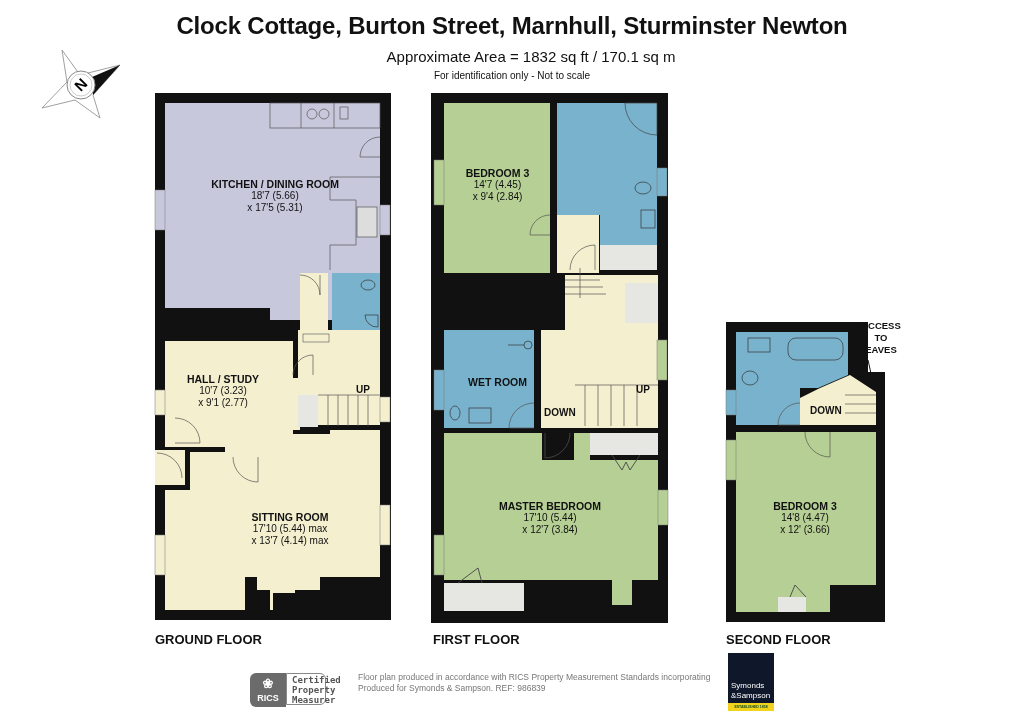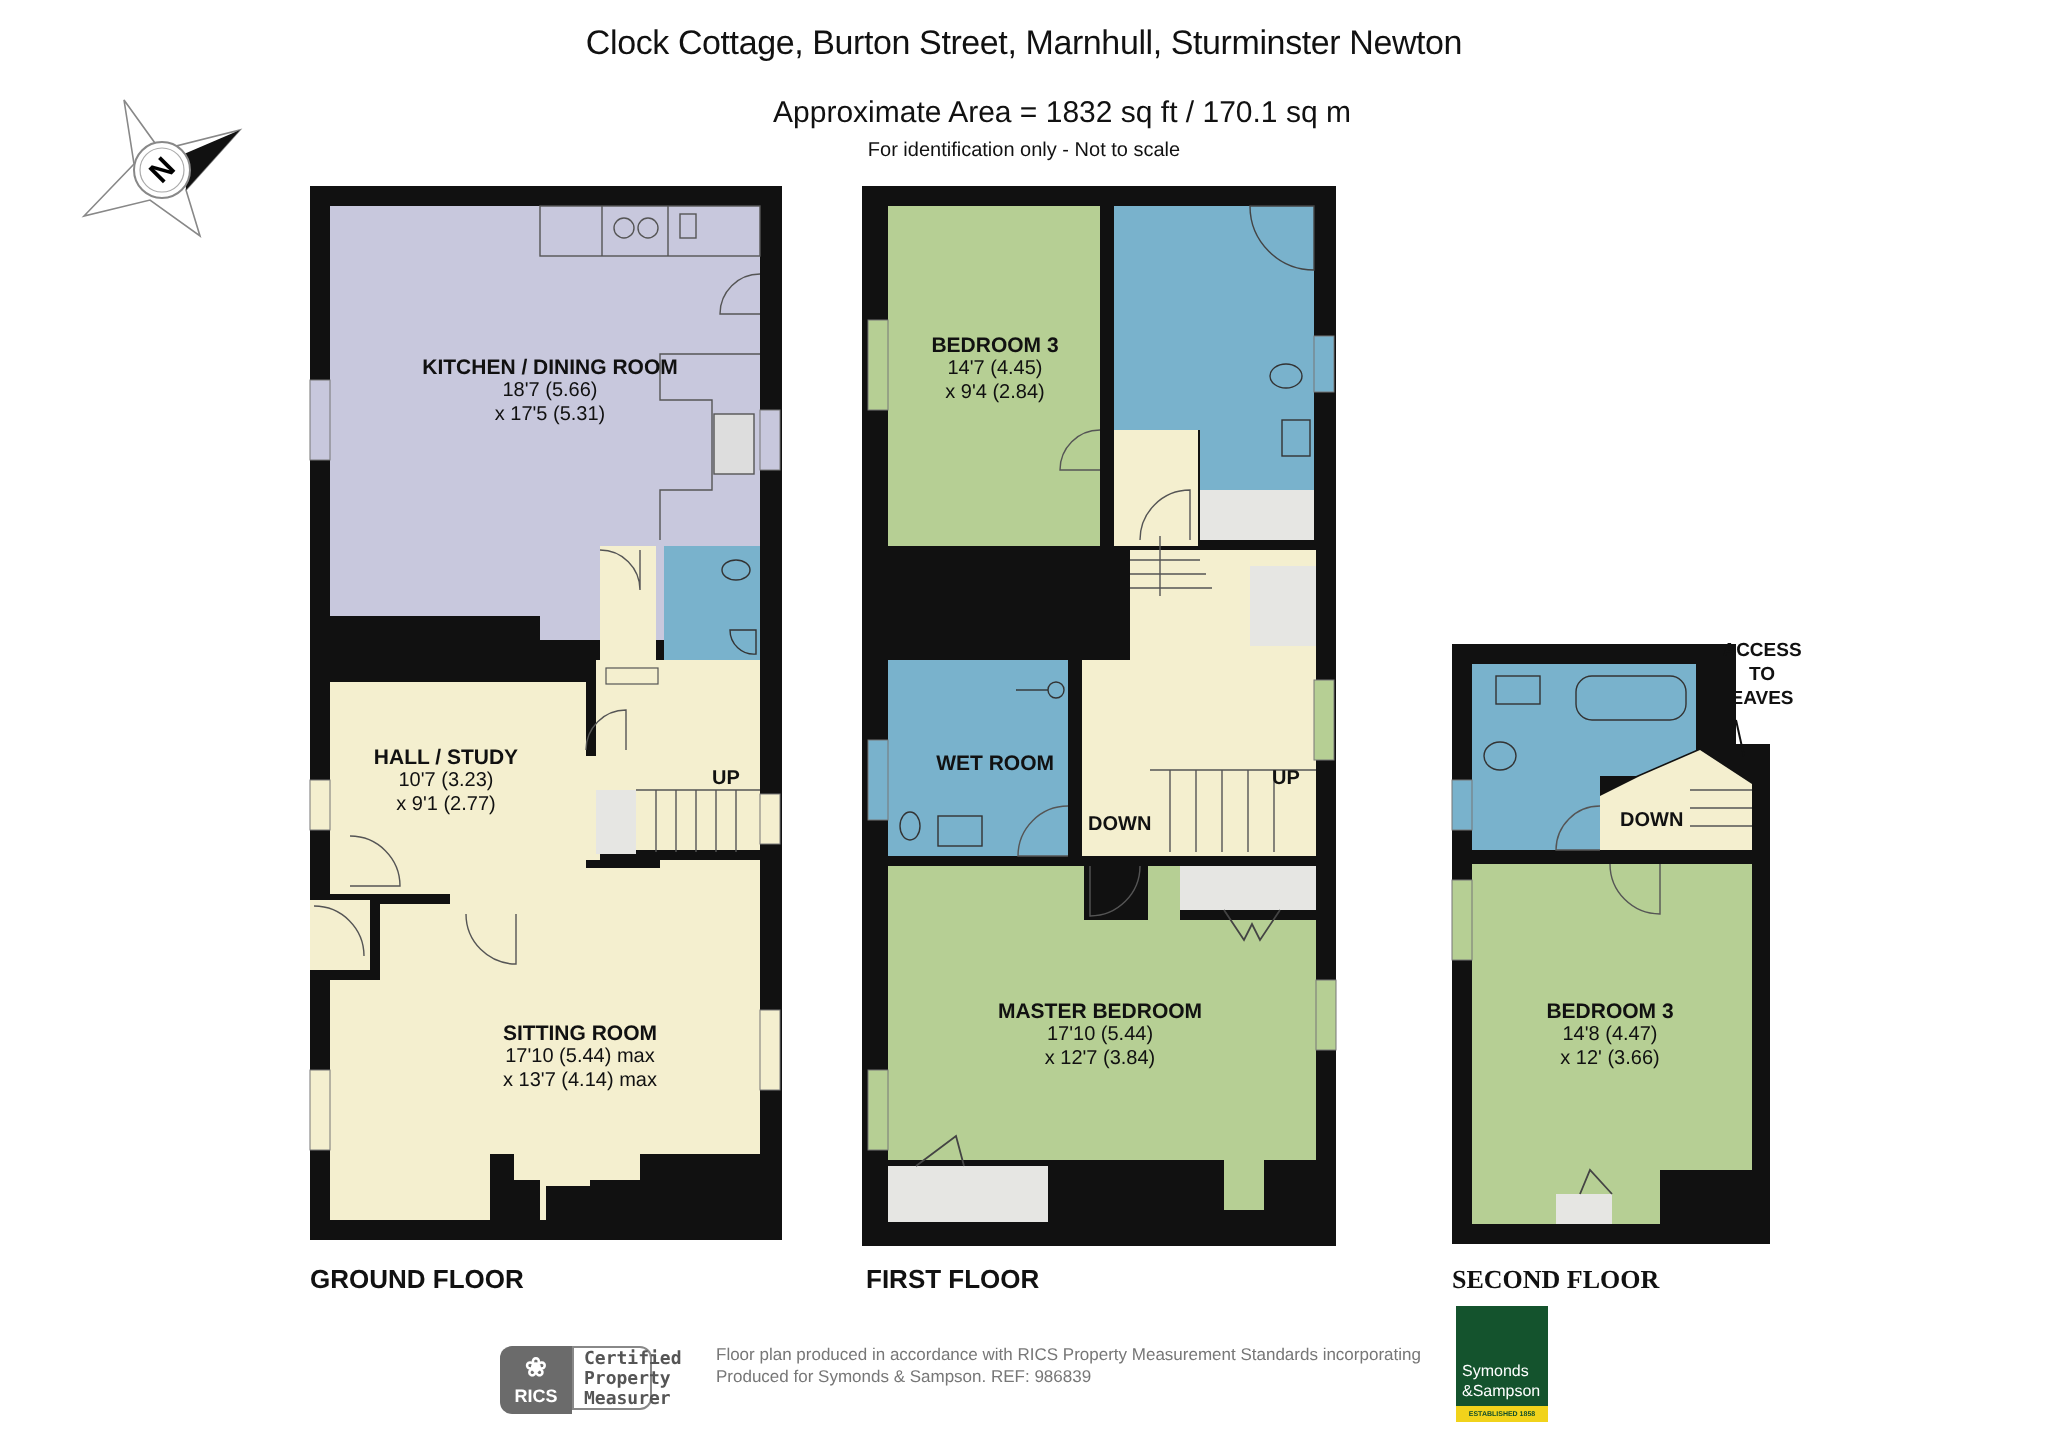"Clock Cottage, Burton Street, Marnhull," .title { font-size: 17px -> 24px; font-weight: normal -> bold }
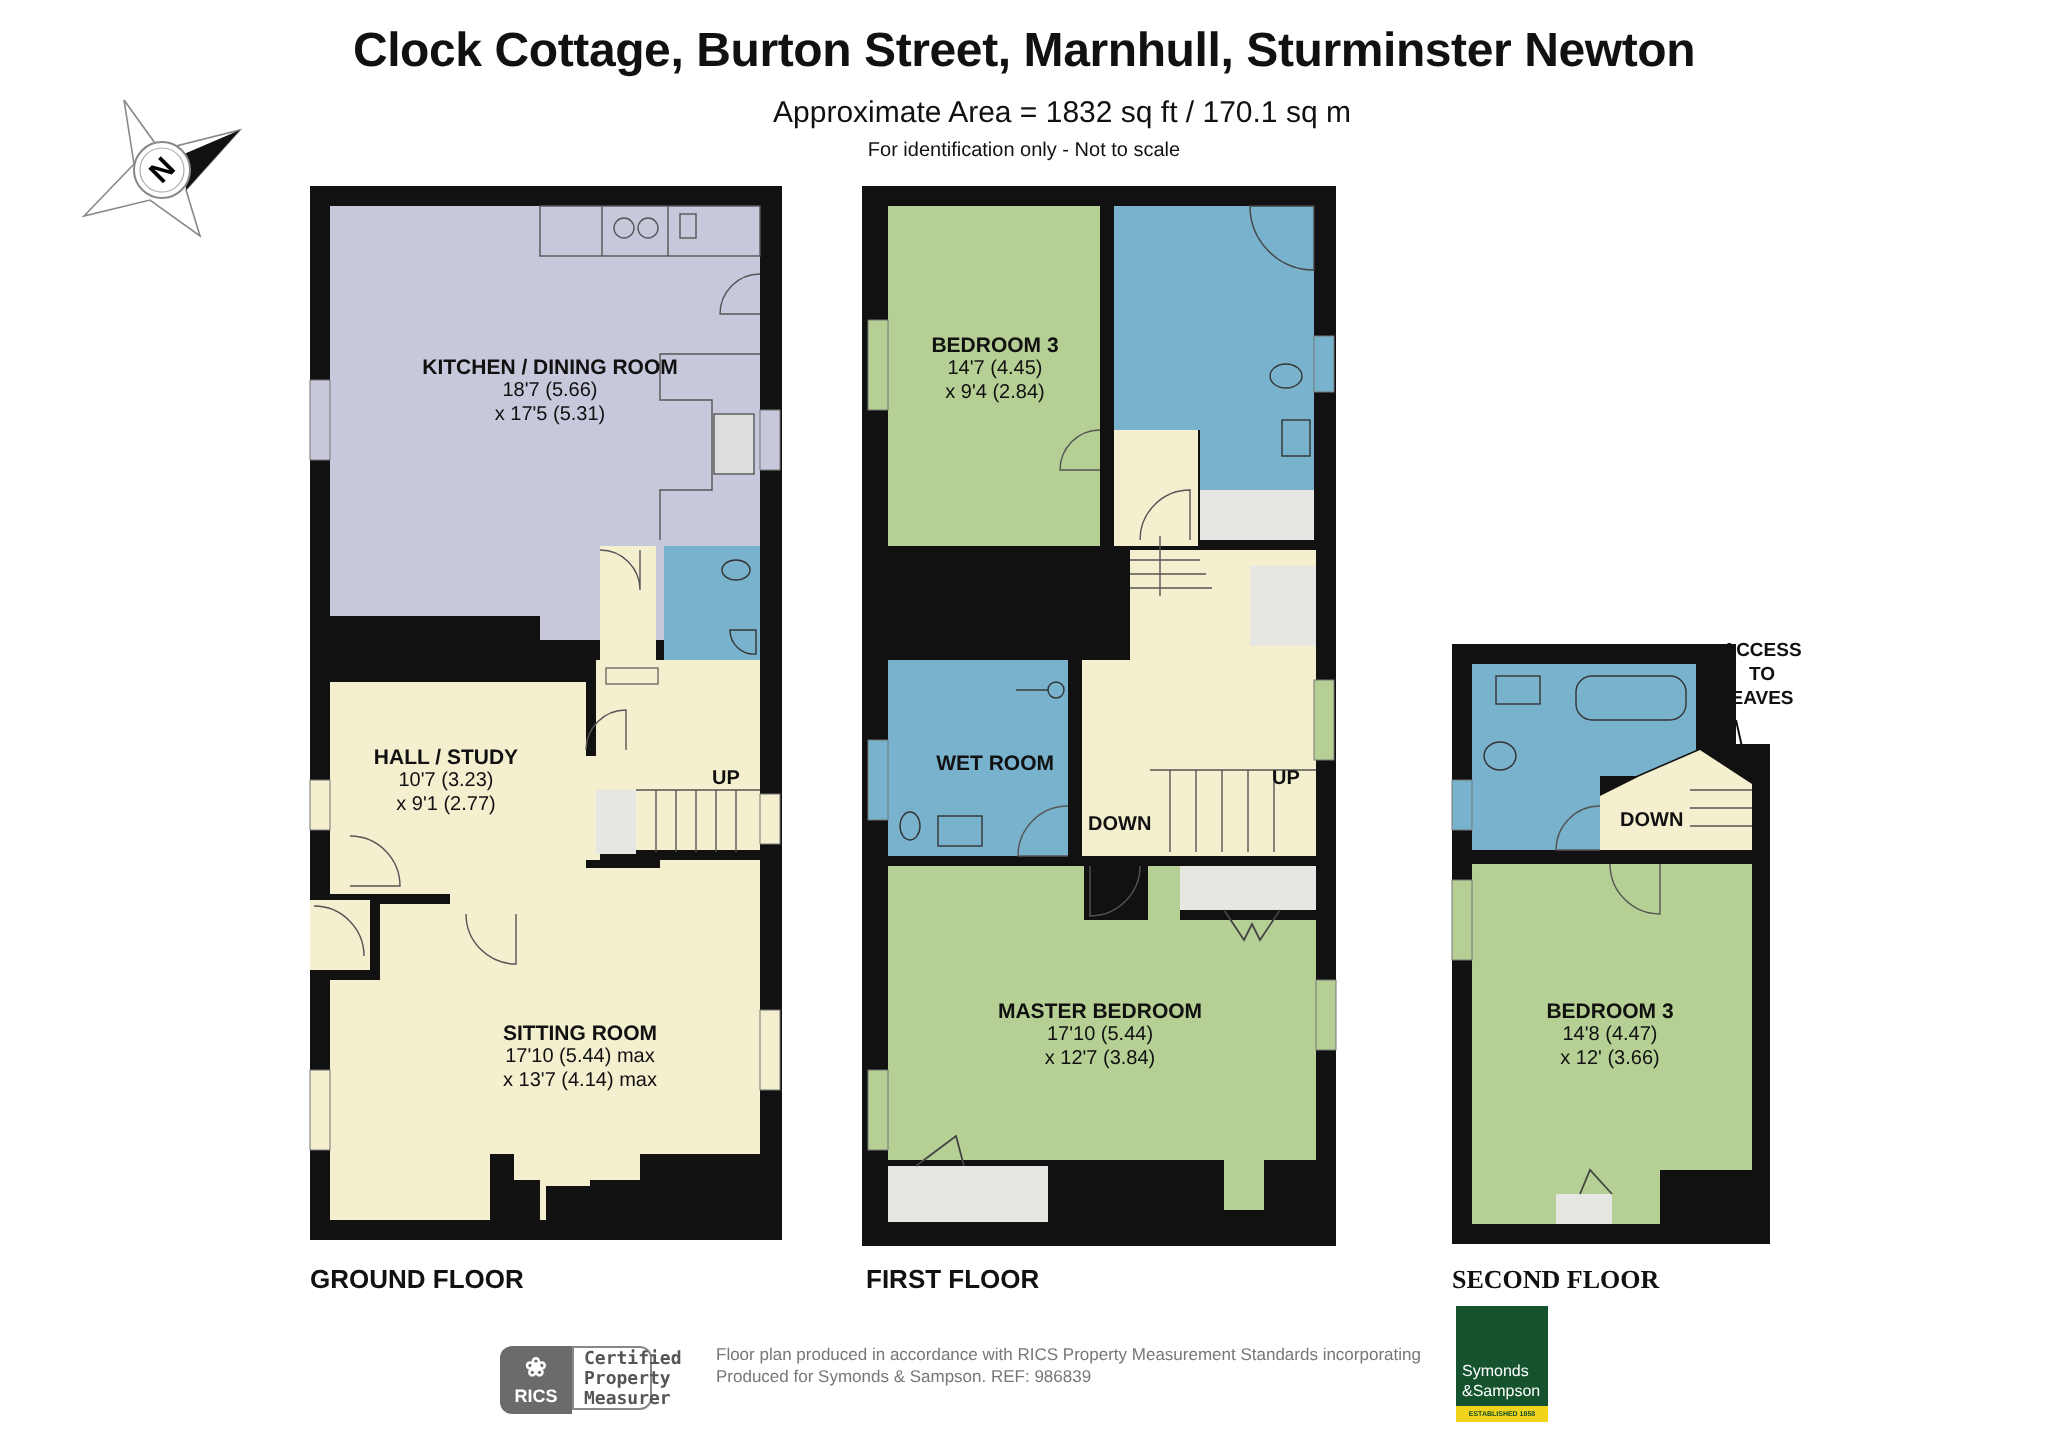"SECOND FLOOR" div.floor-label { font-family: Liberation Serif, serif -> none }
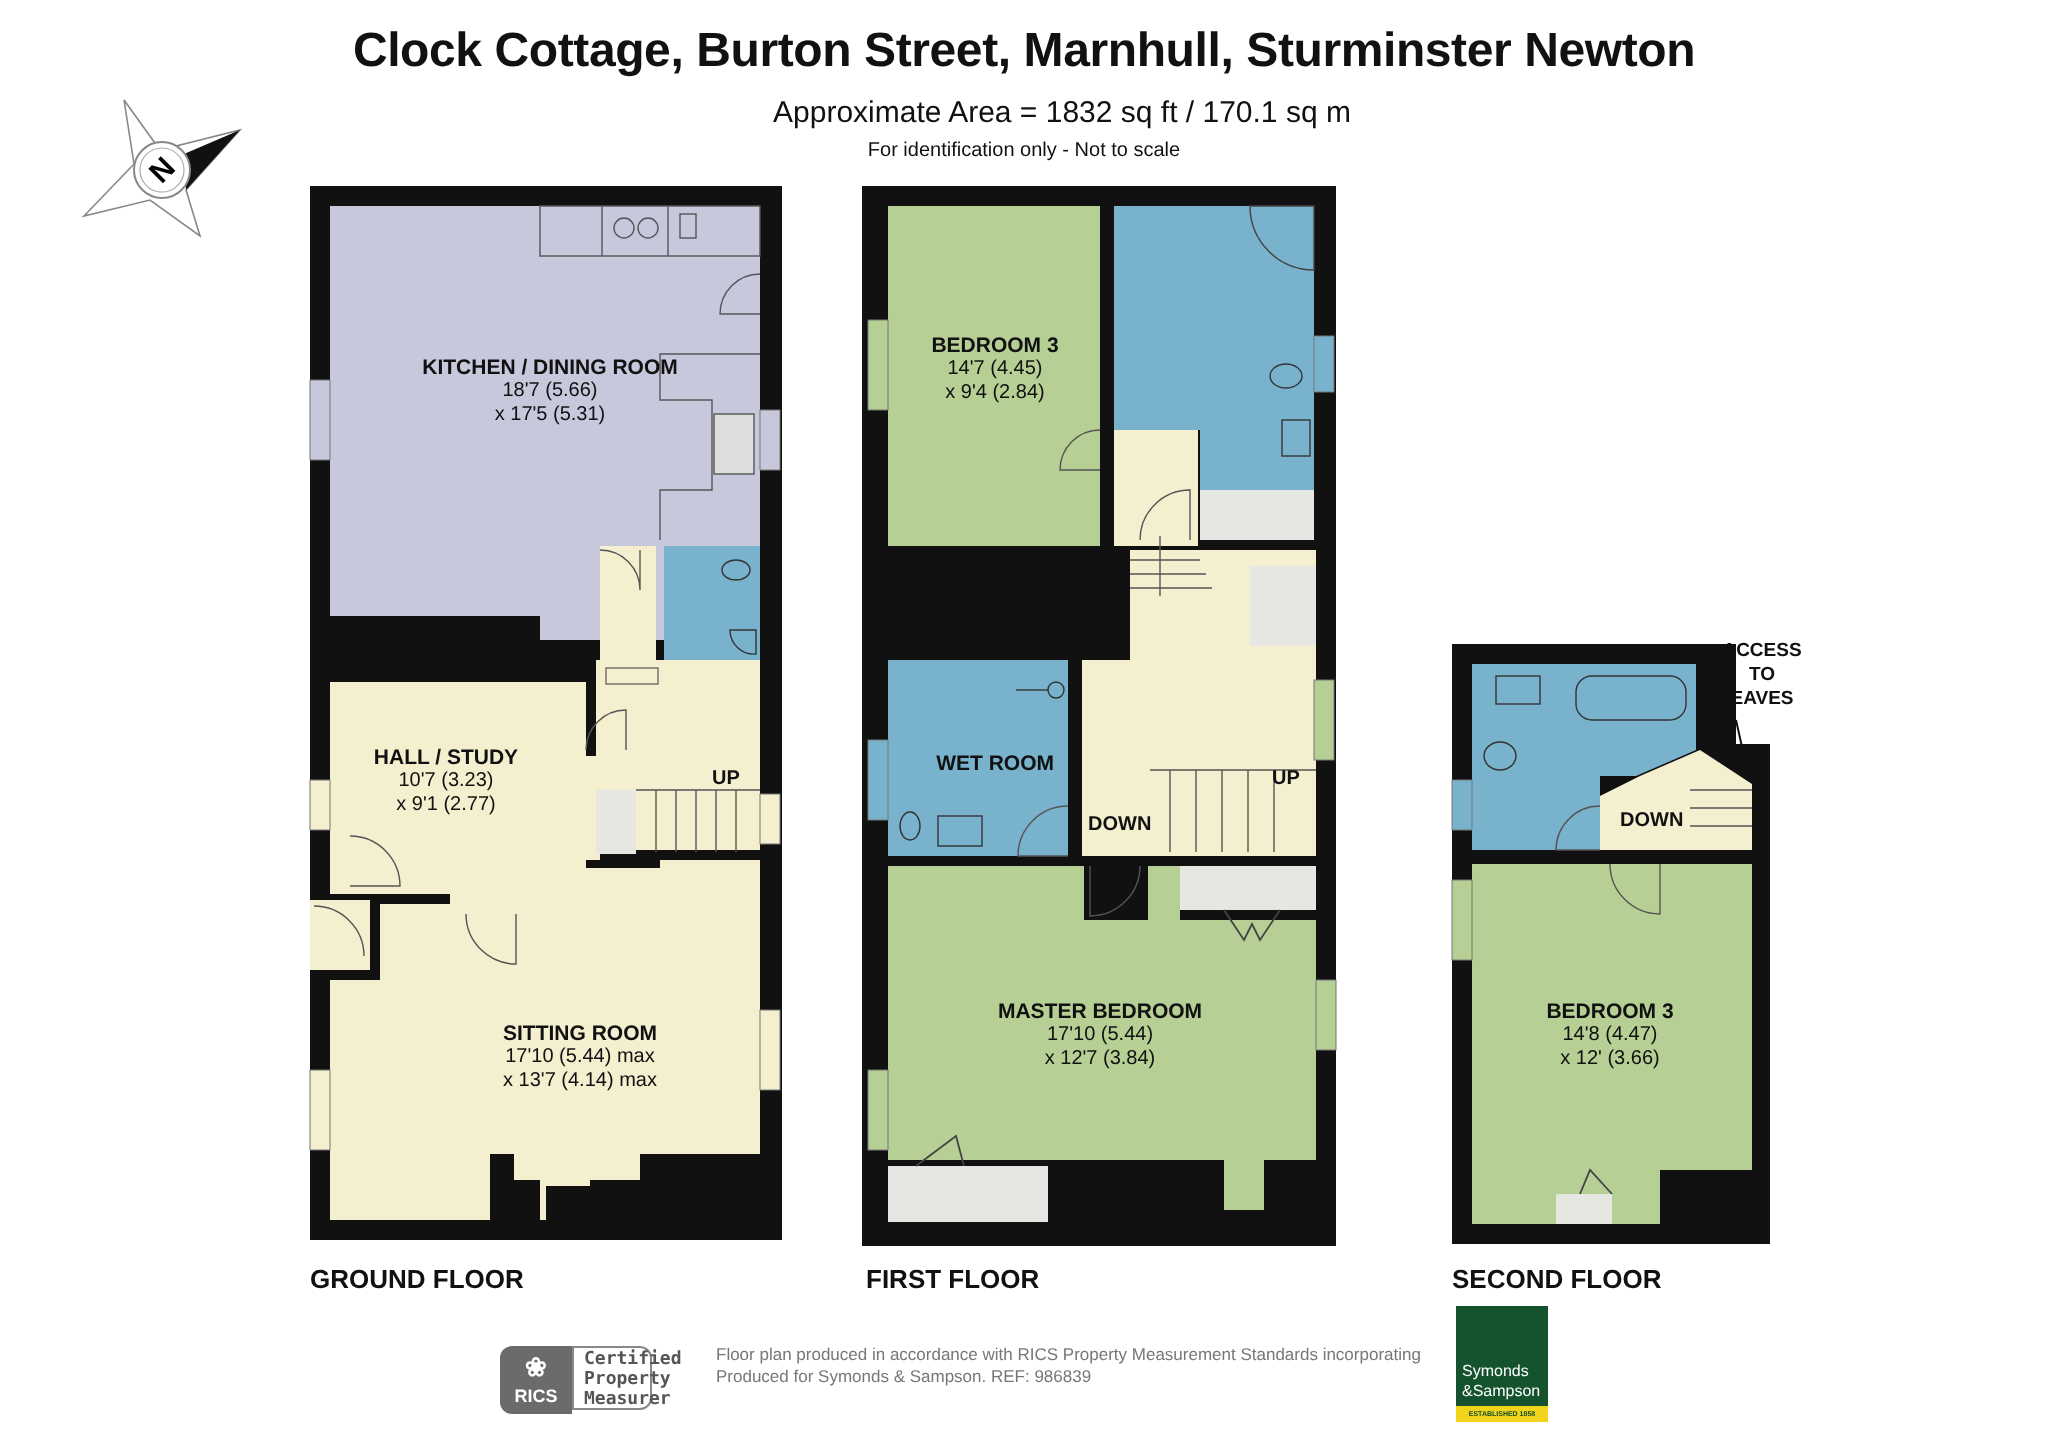"Symonds" .brand { background: #14532d -> #0f172a }
